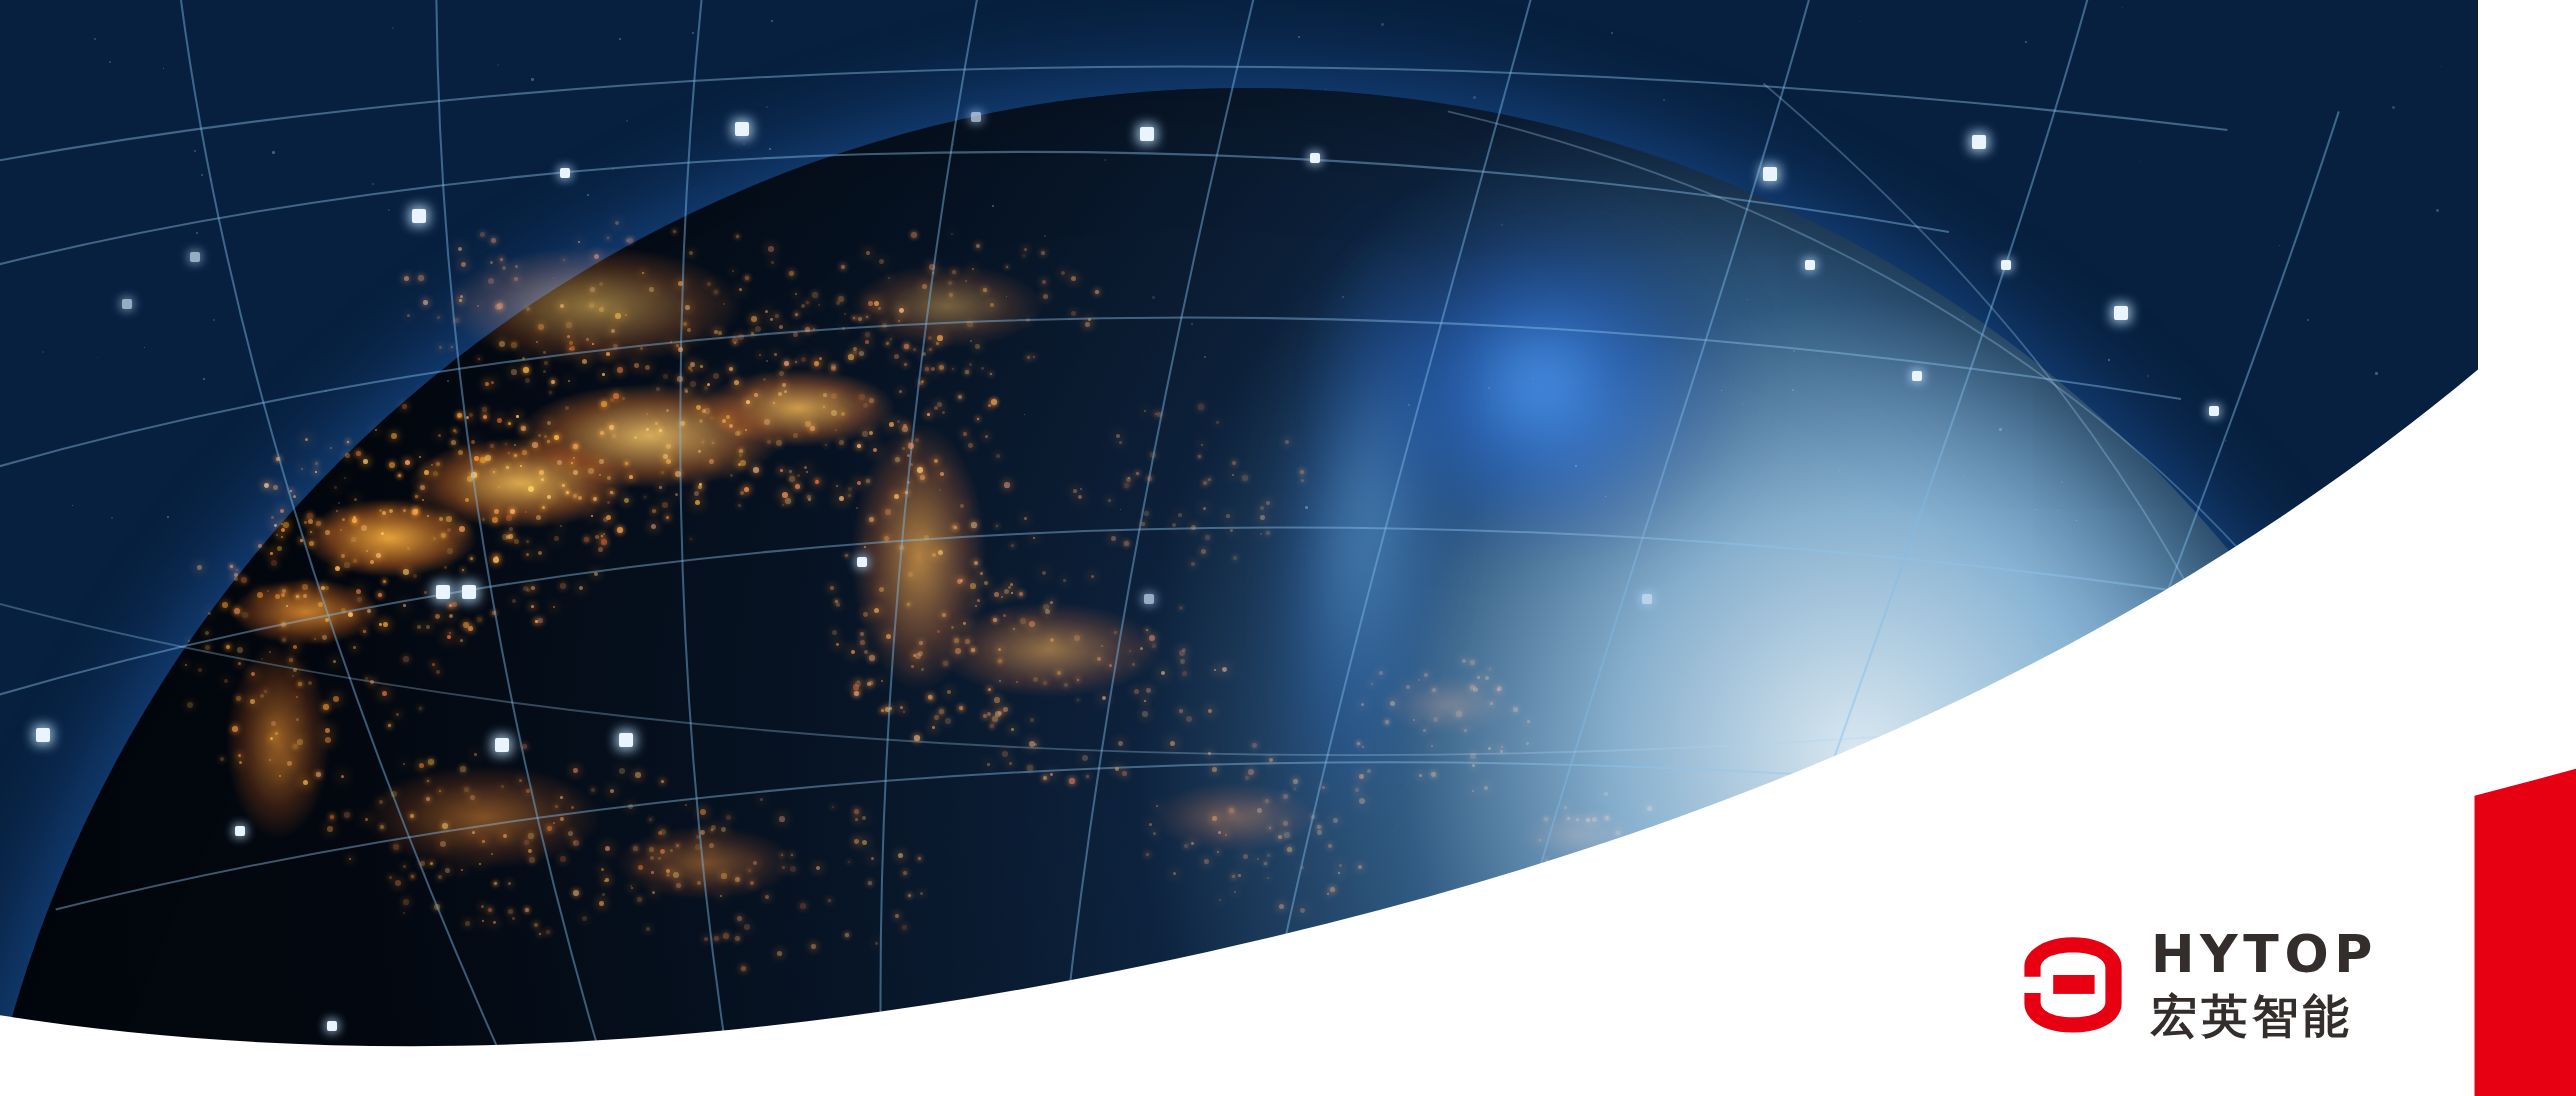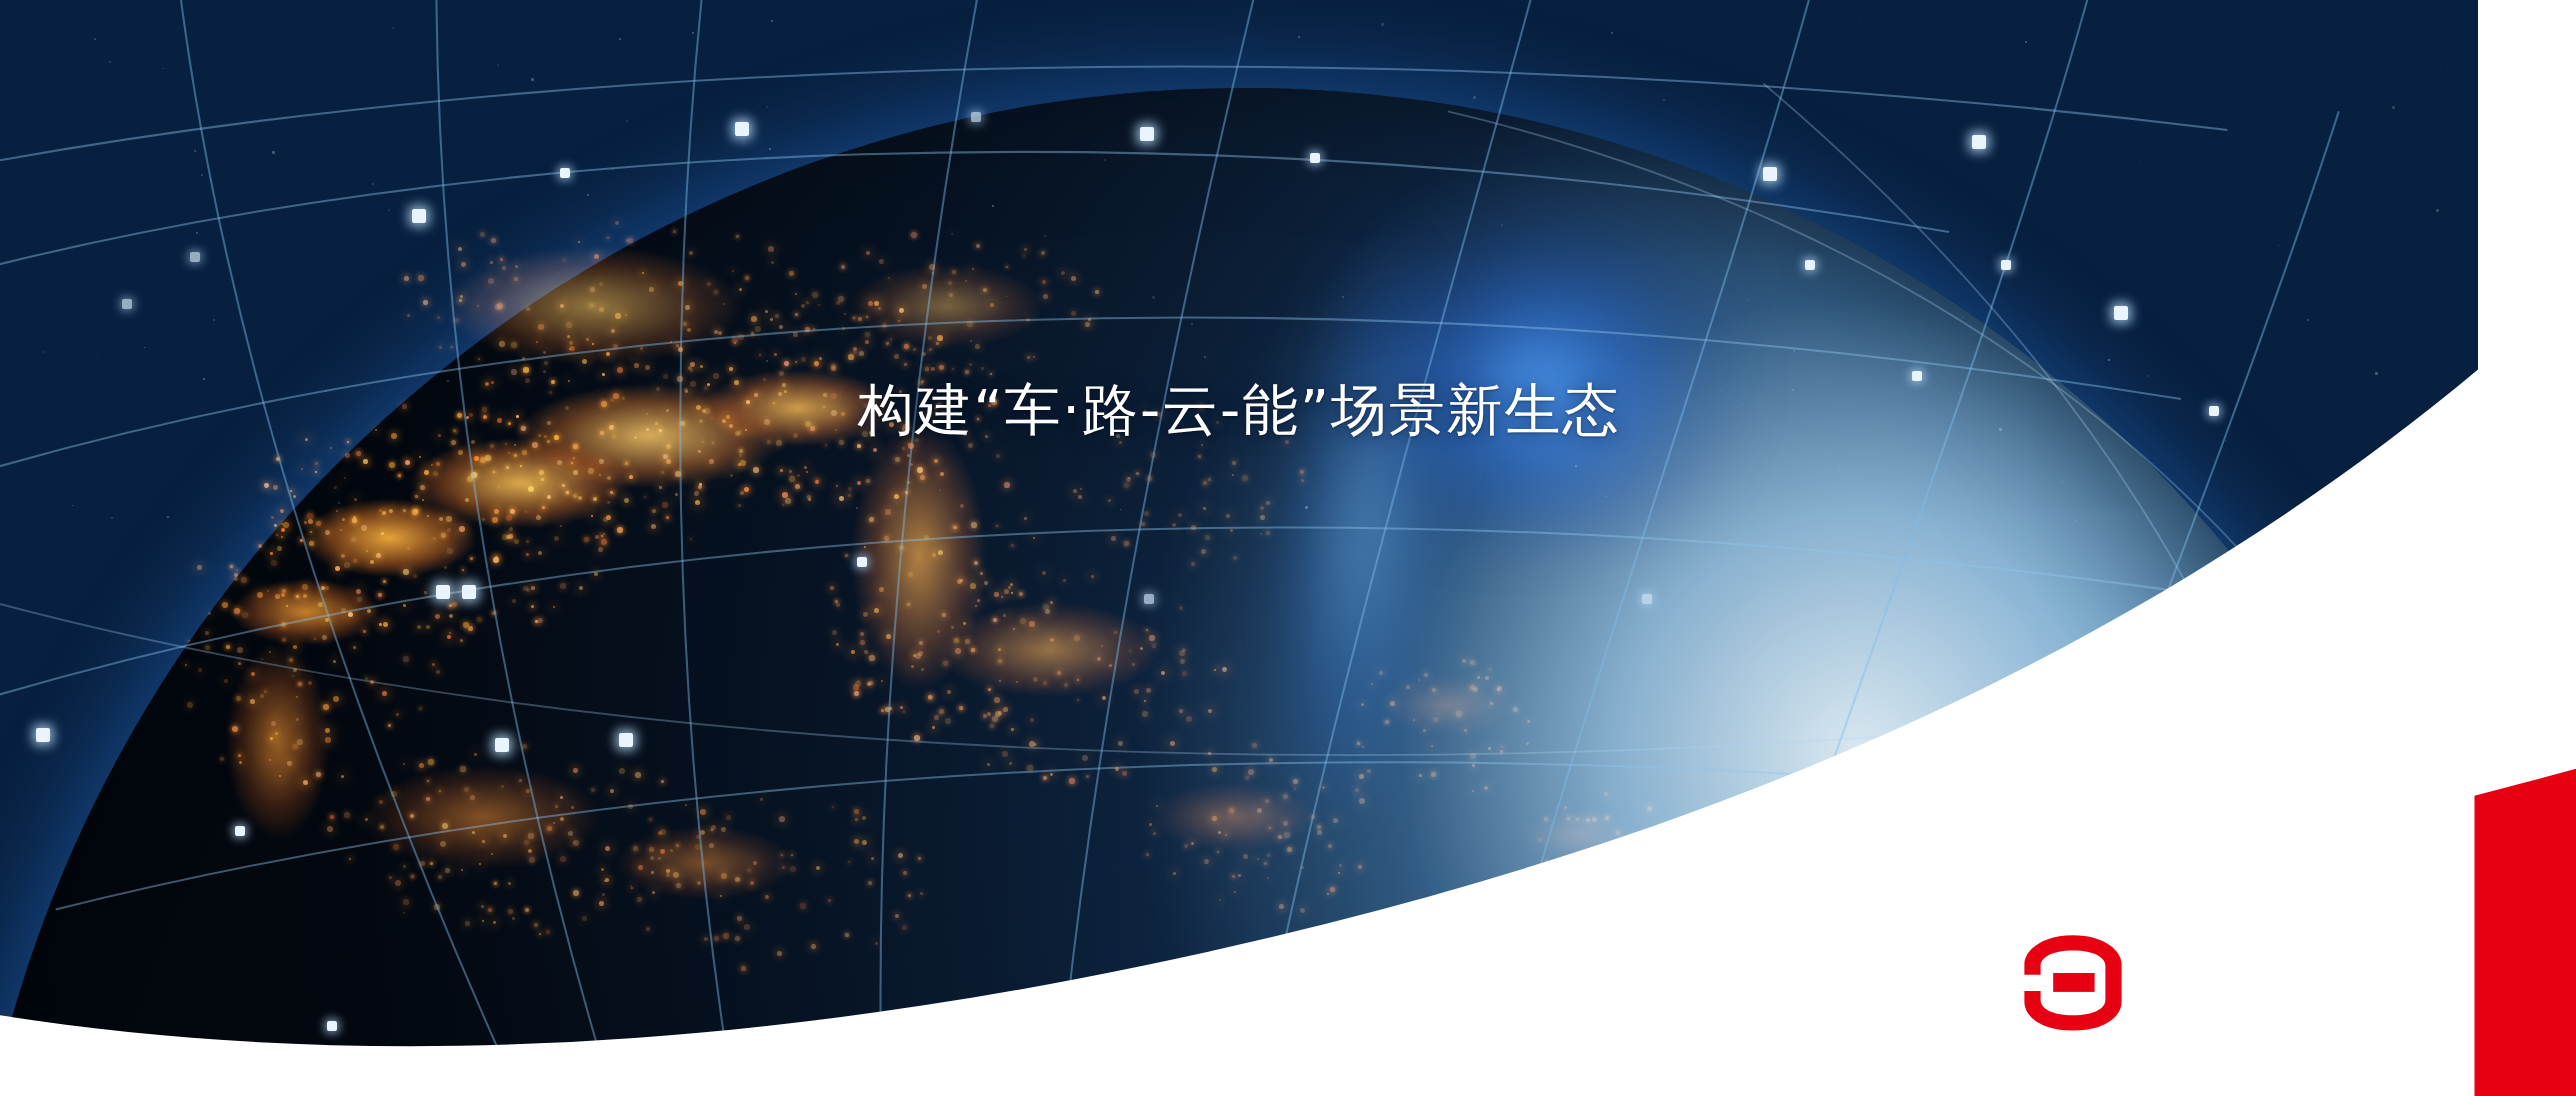"构建“车·路-云-能”场景新生态" div { html: <div>构建“车·路-云-能”场景新生态</div> -> none }
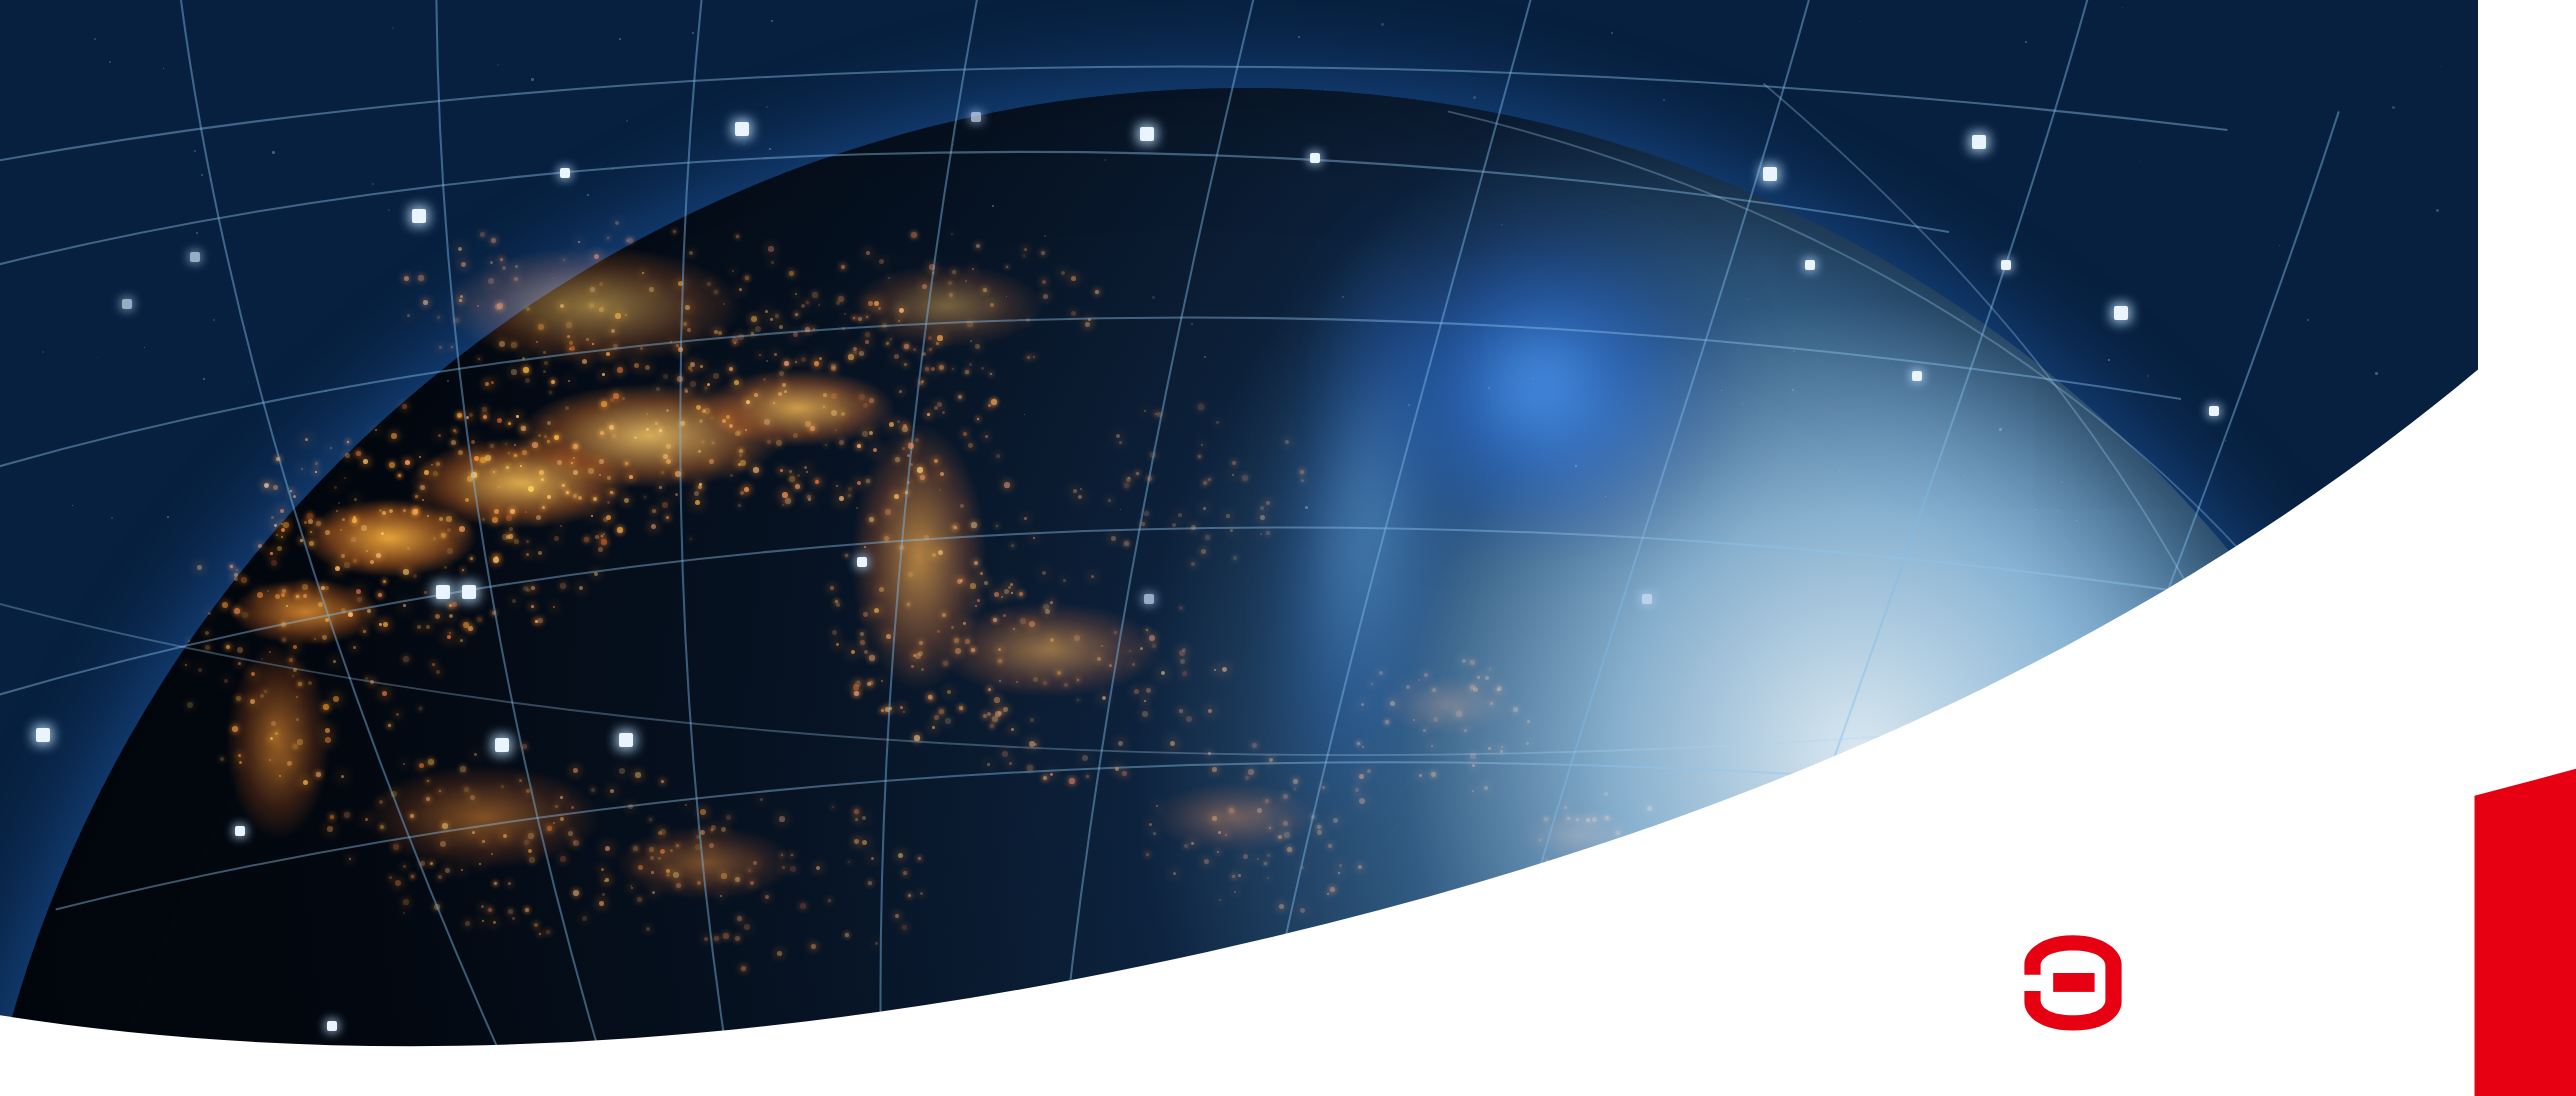"HYTOP" div { html: none -> <div> <div>HYTOP</div> <div>宏英智能</div> </div> }
